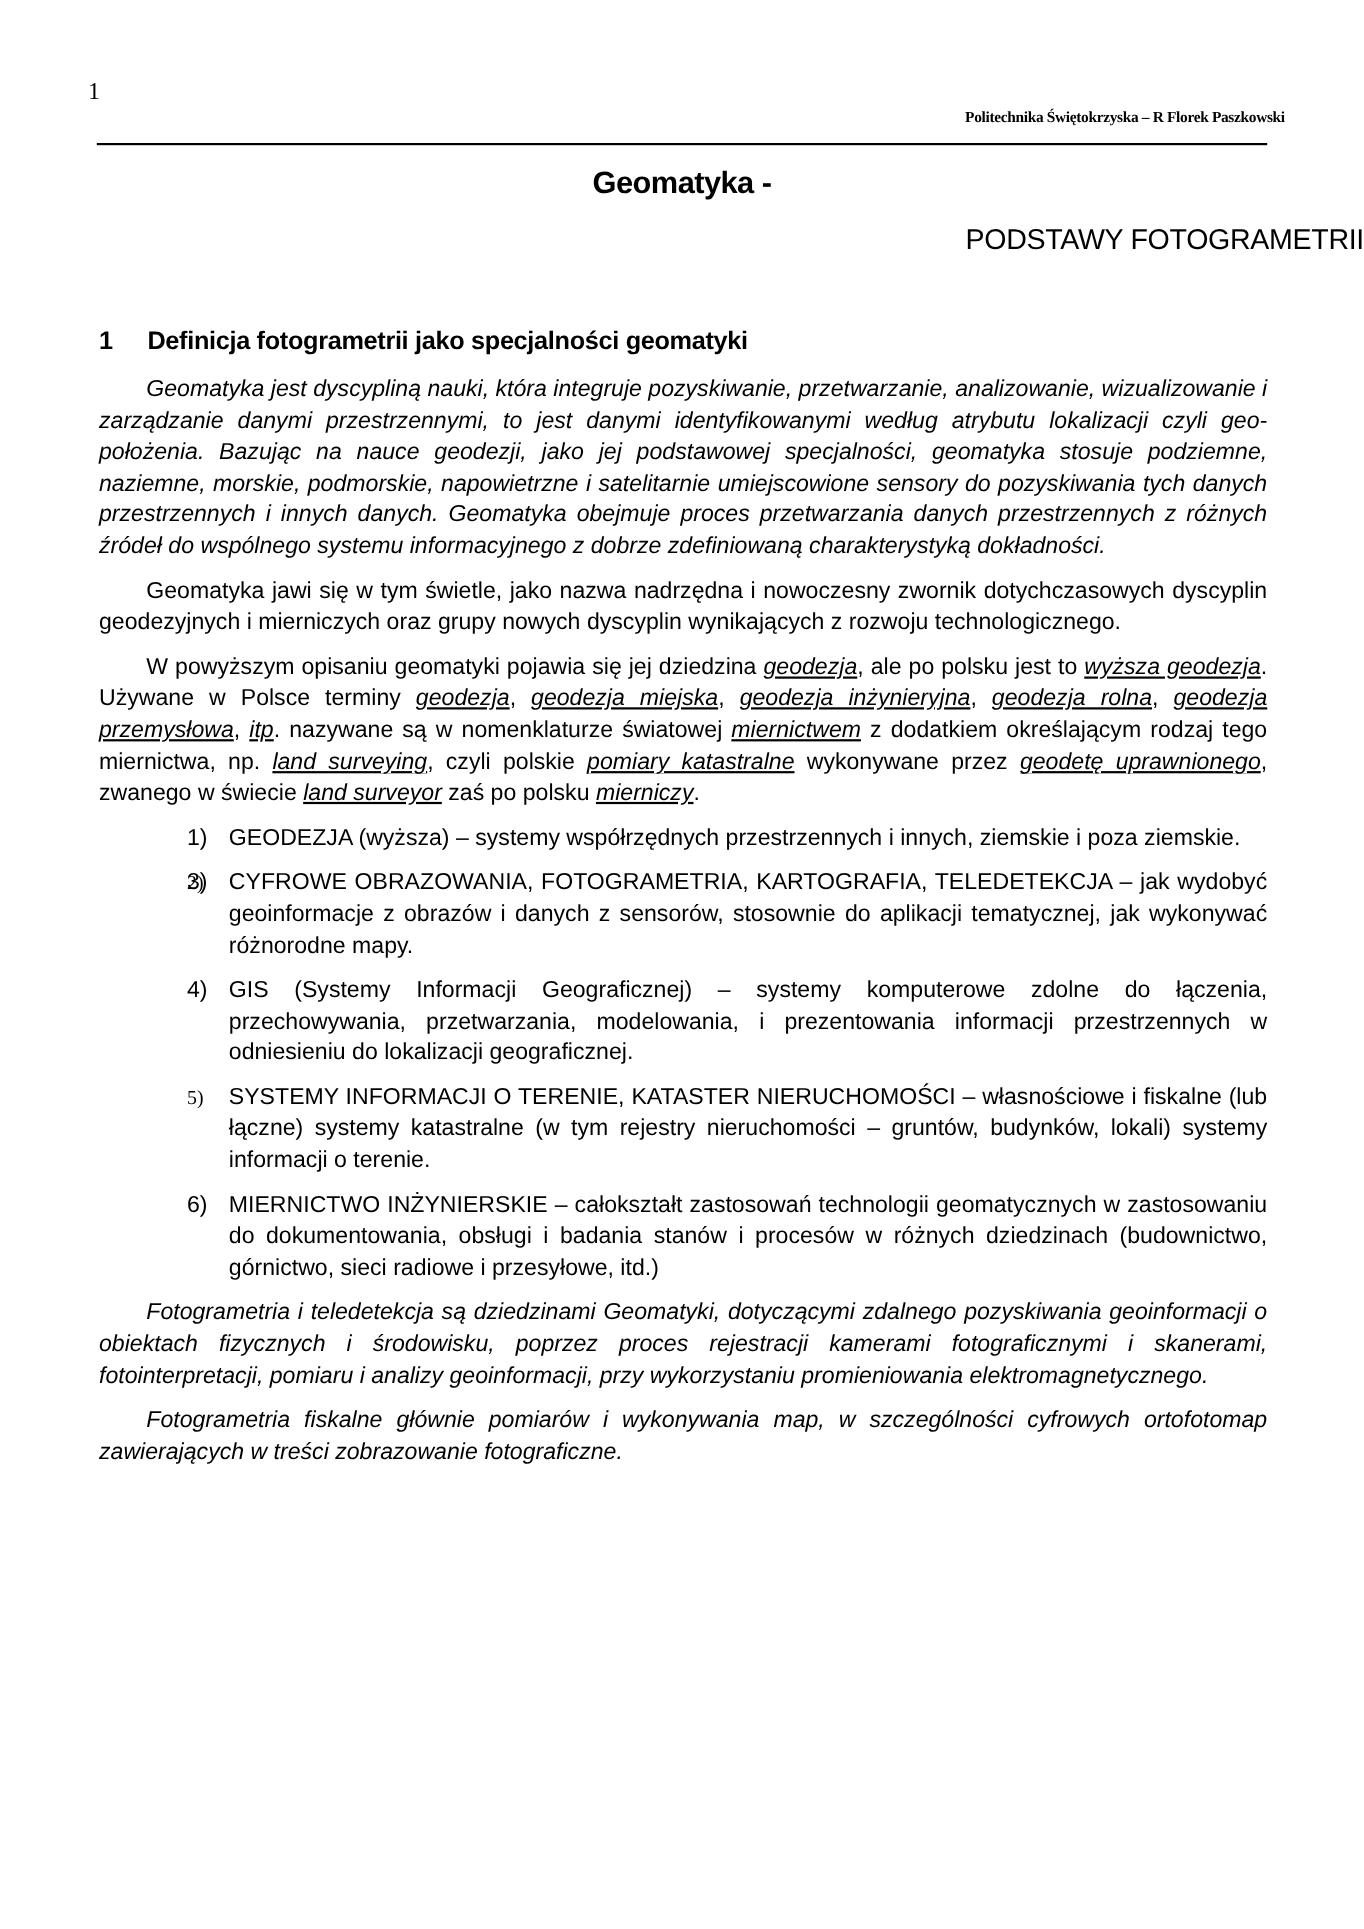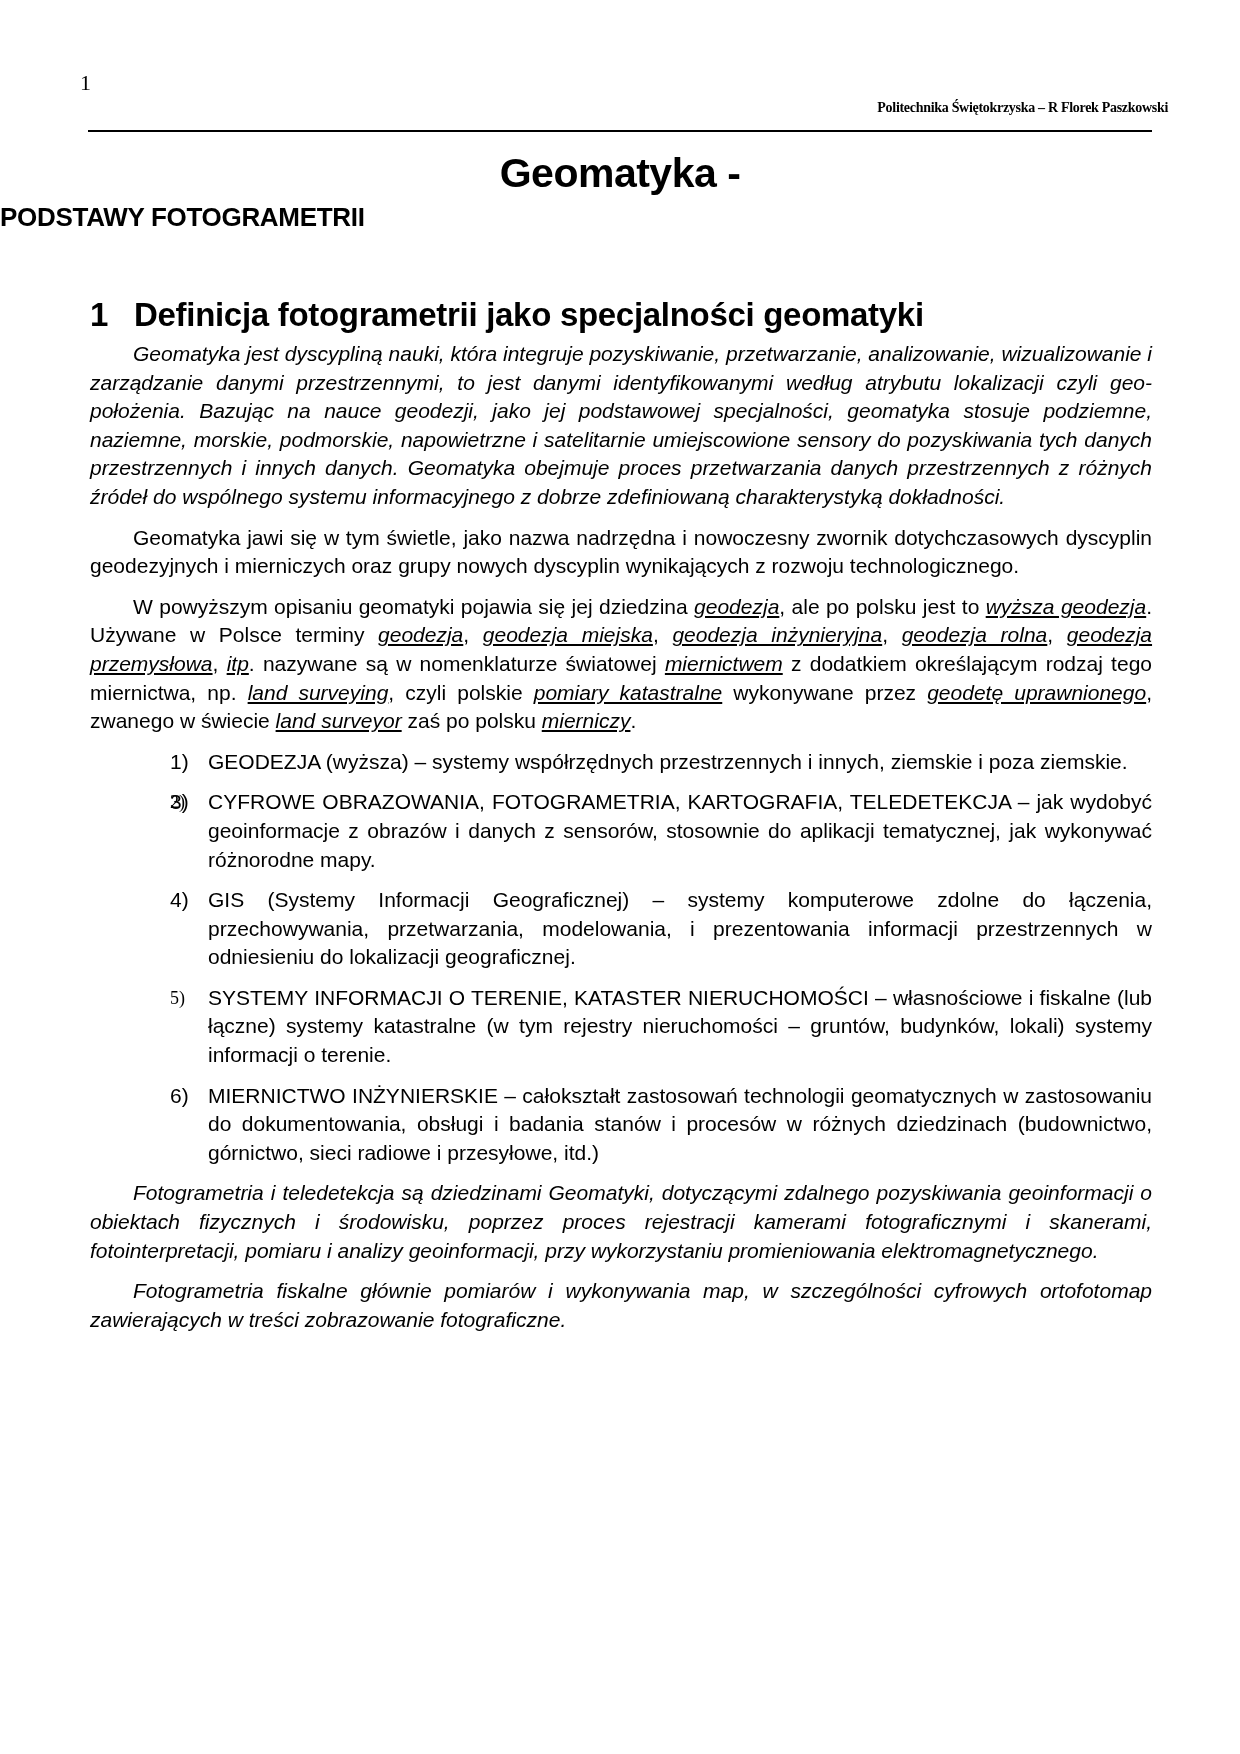"Geomatyka -" .title-main { font-size: 41px -> 28px }
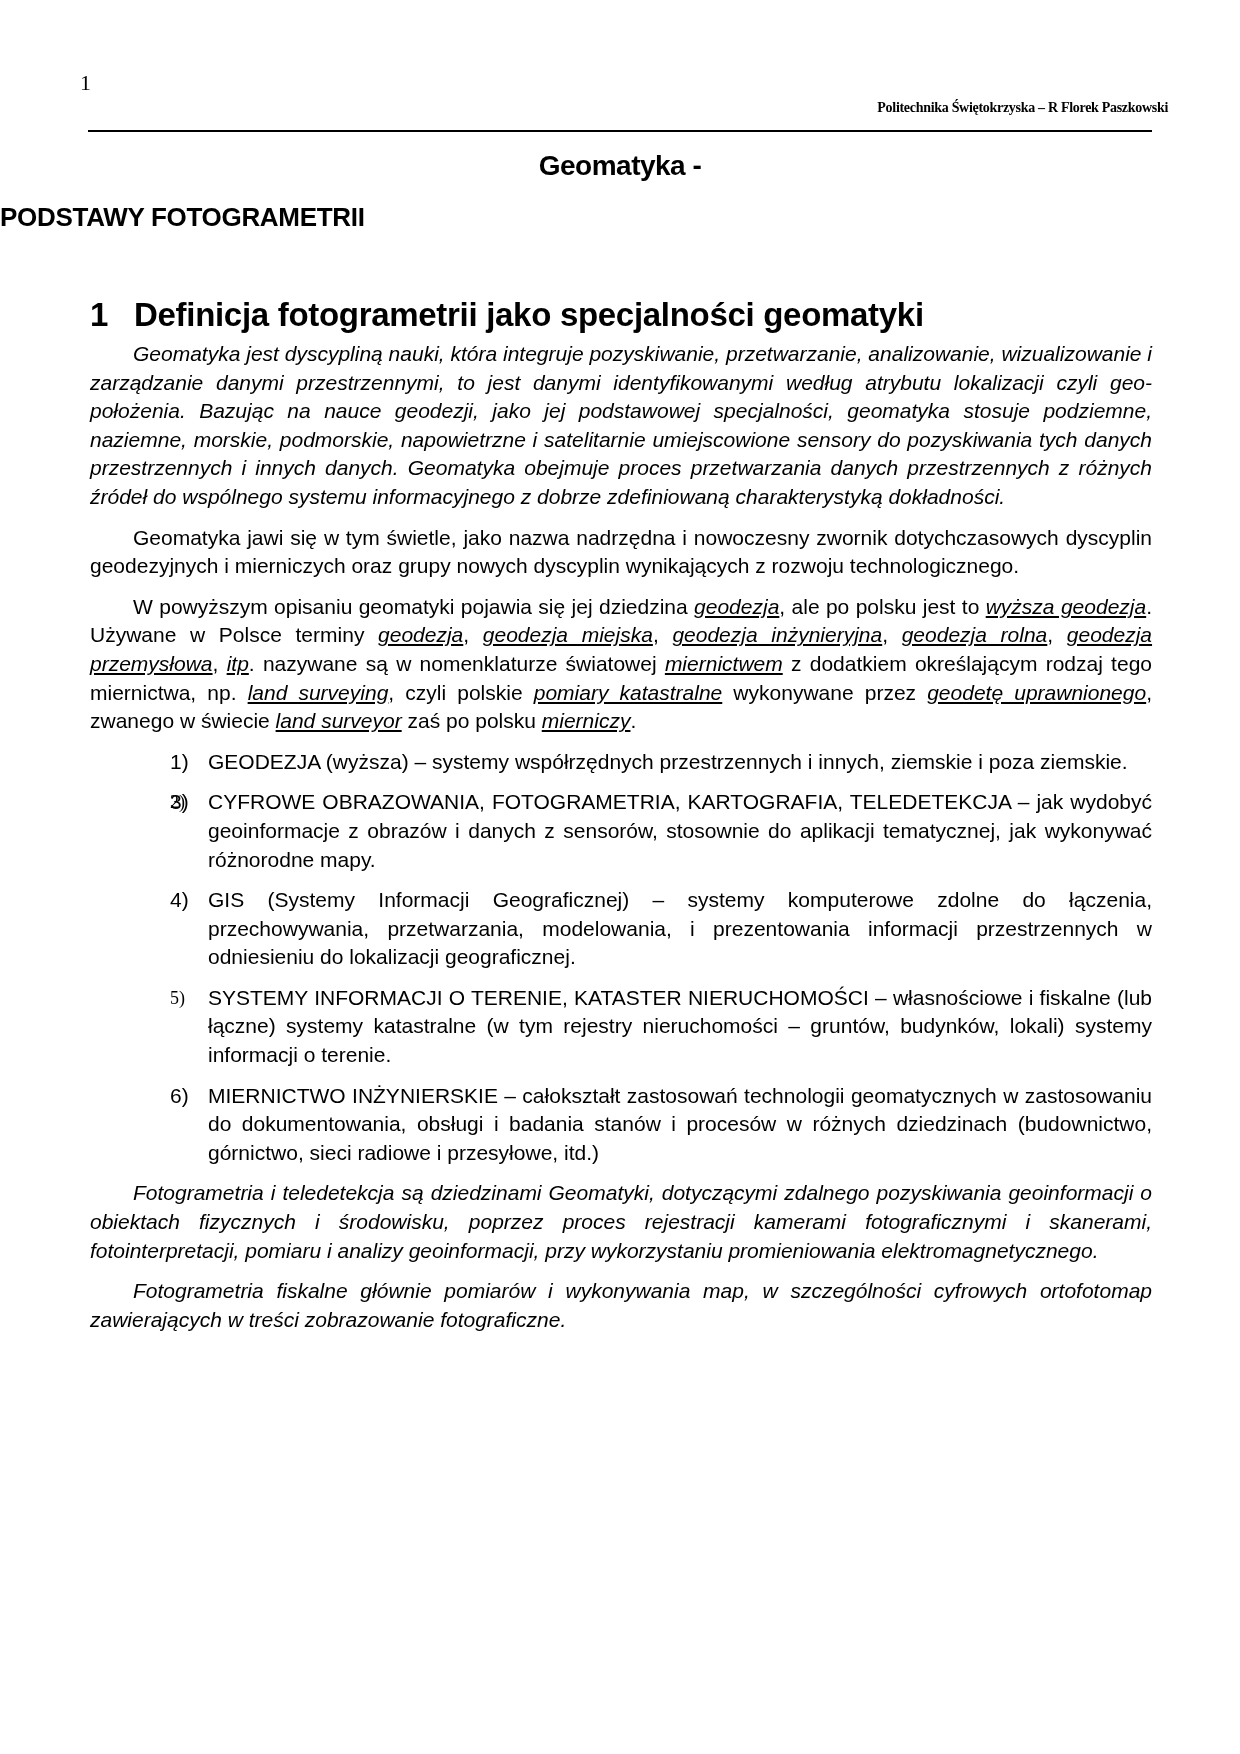"PODSTAWY FOTOGRAMETRII" .title-sub { font-weight: bold -> normal; text-align: left -> right }
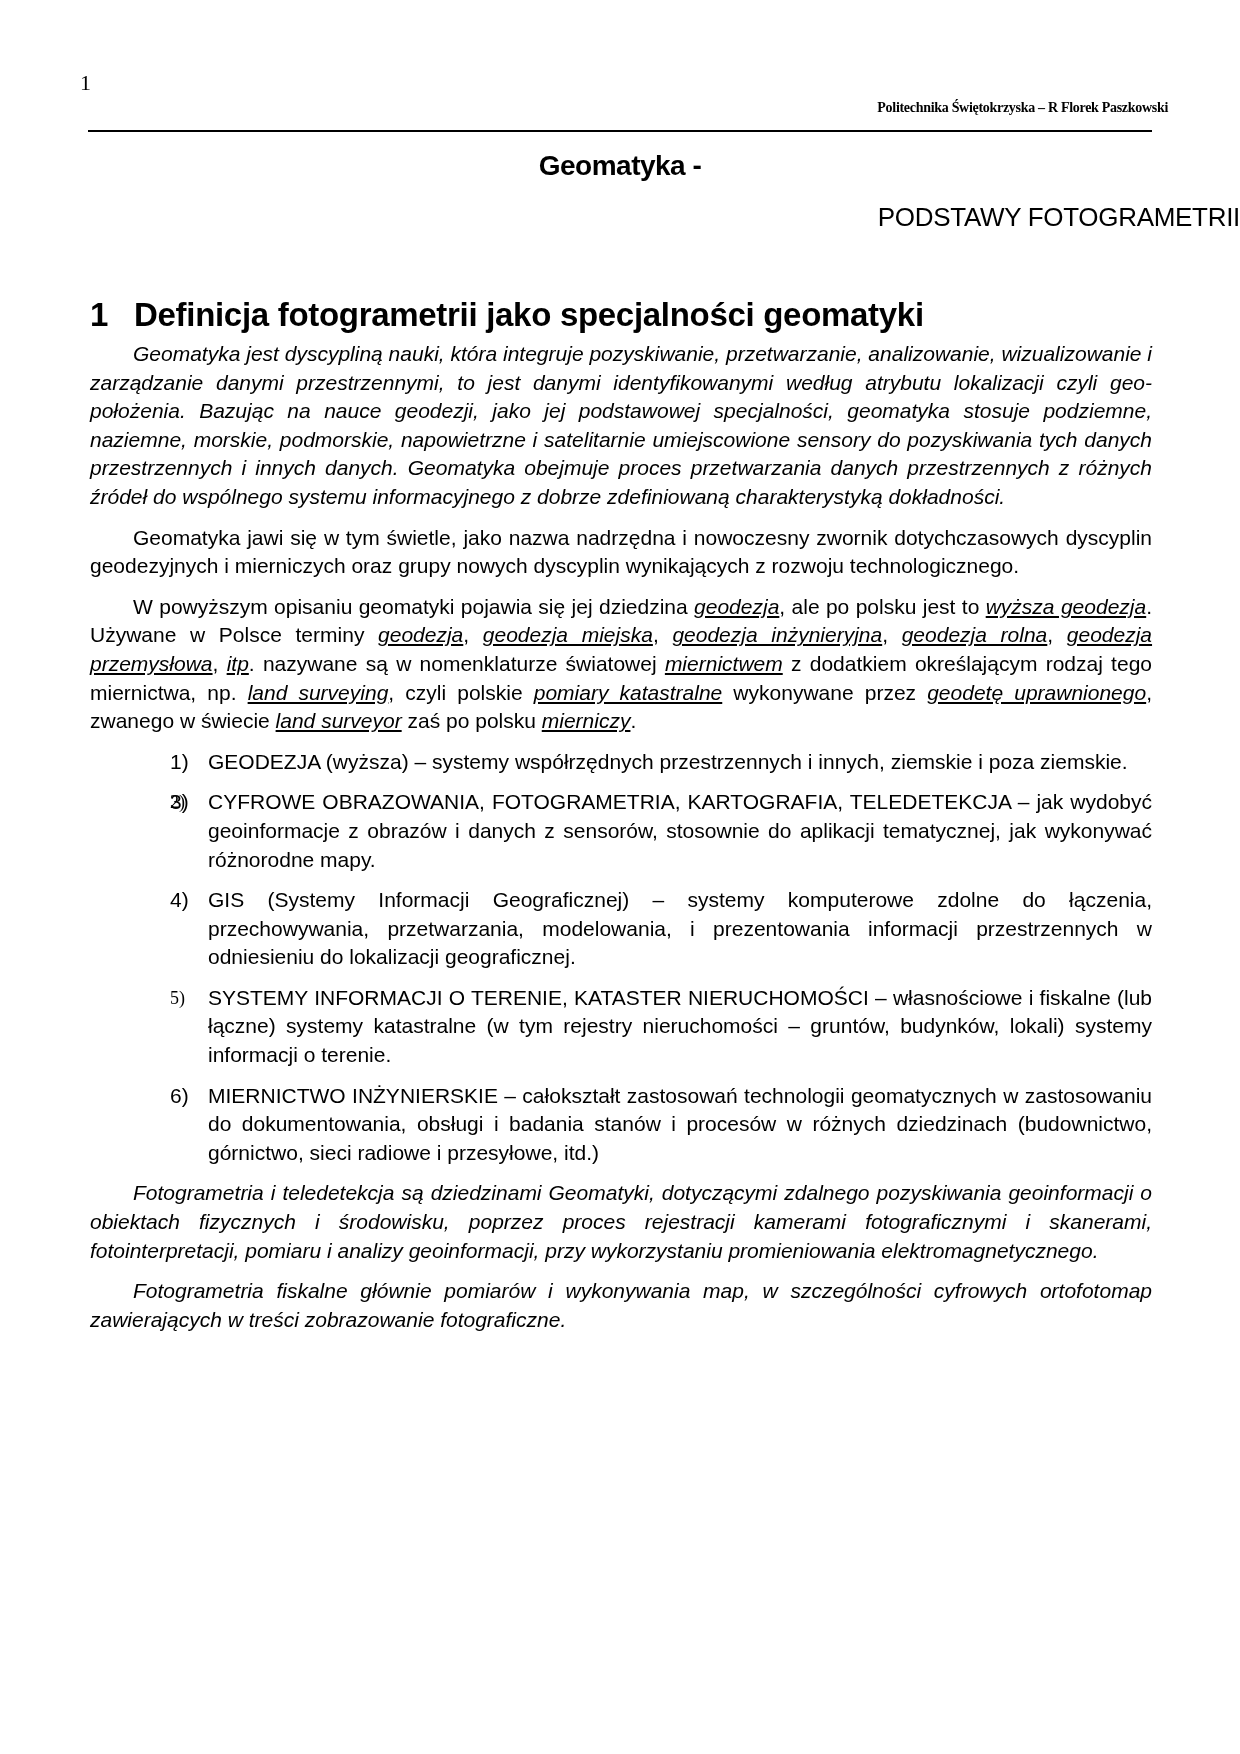"1 Definicja fotogrametrii jako" .section-heading { font-size: 33px -> 23px }
